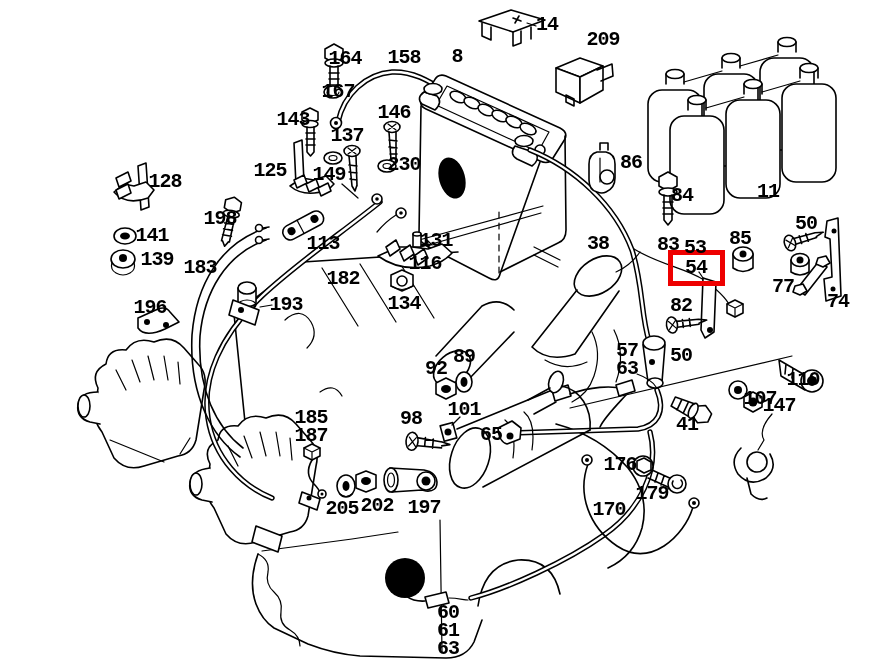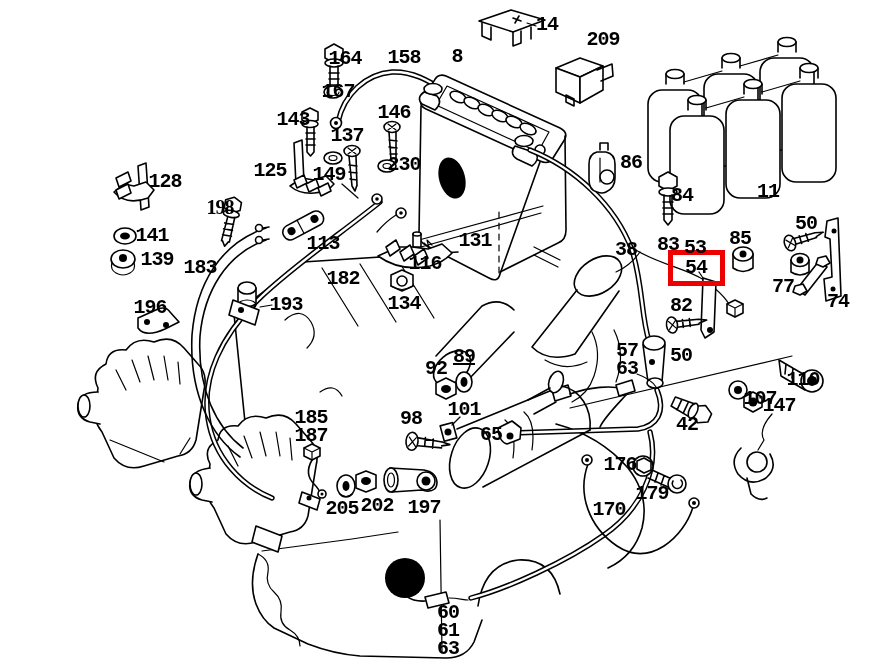"198" span.part-label { font-family: Liberation Serif, serif -> none; top: 207px -> 219px }
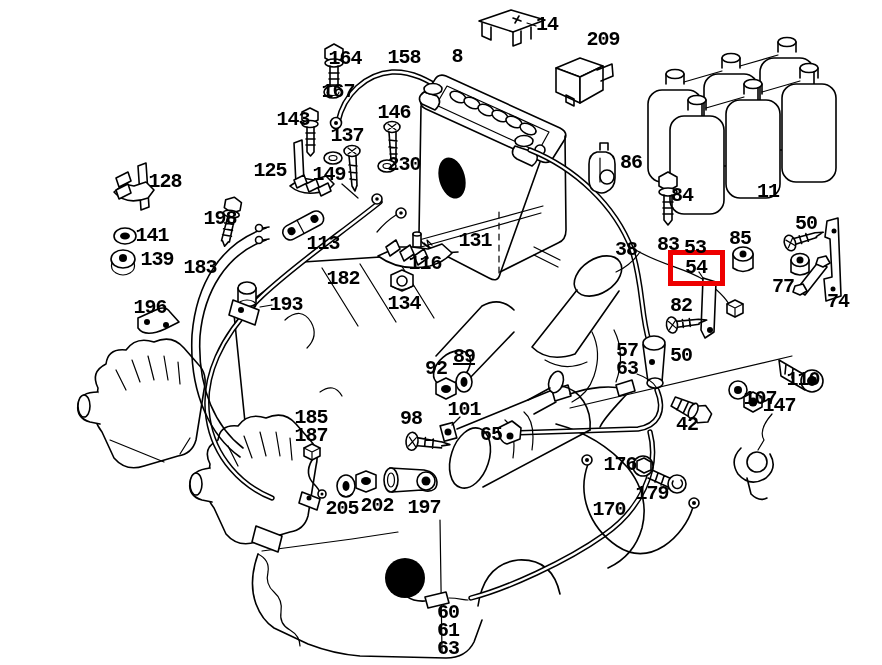"131" span.part-label { margin-left: 39px -> none }
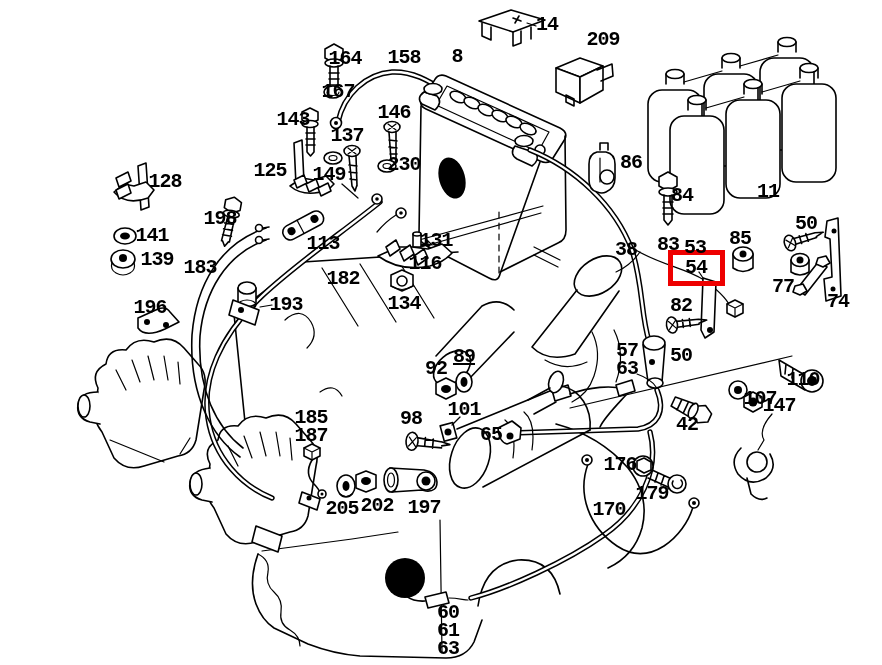"38" span.part-label { margin-left: 28px -> none; top: 250px -> 244px }
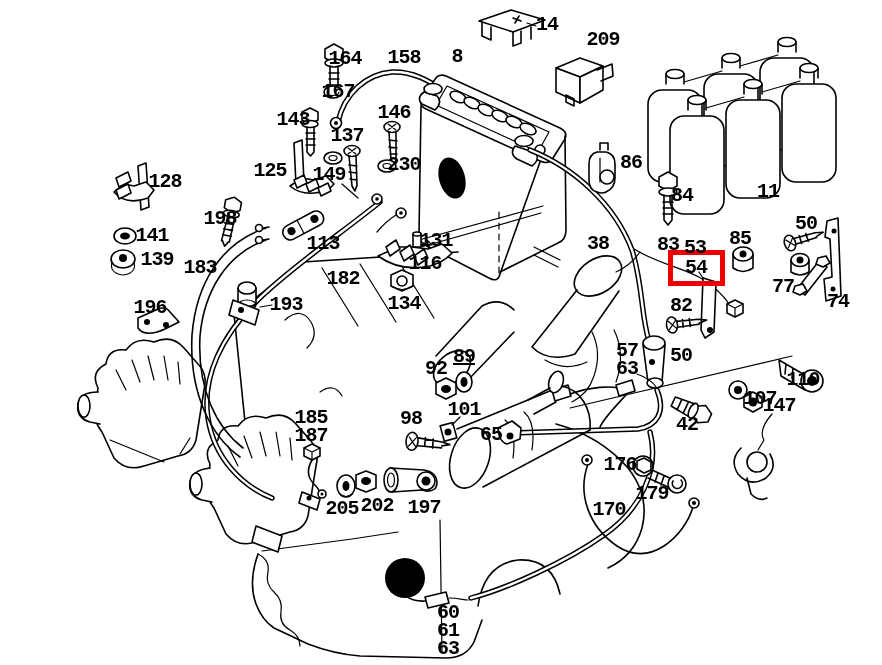"89" span.part-label { text-decoration: underline -> none }
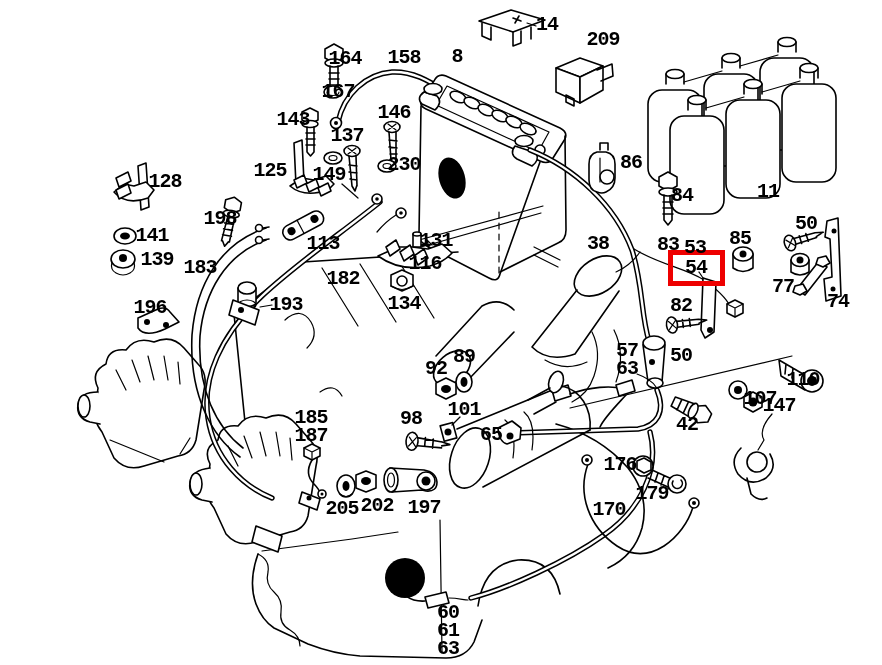"42" span.part-label { text: 42 -> 41 }
